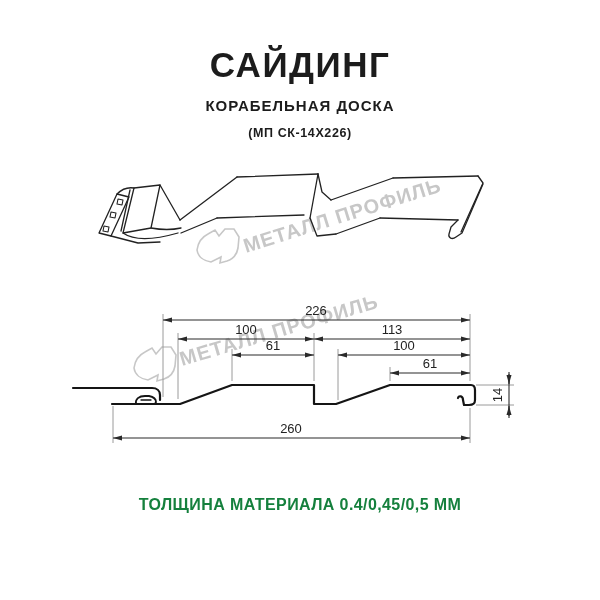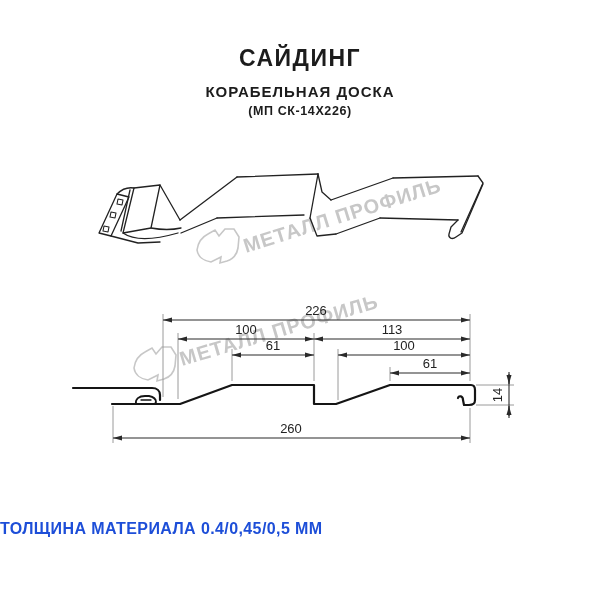"САЙДИНГ" .hdr .title { font-size: 23px -> 35px }
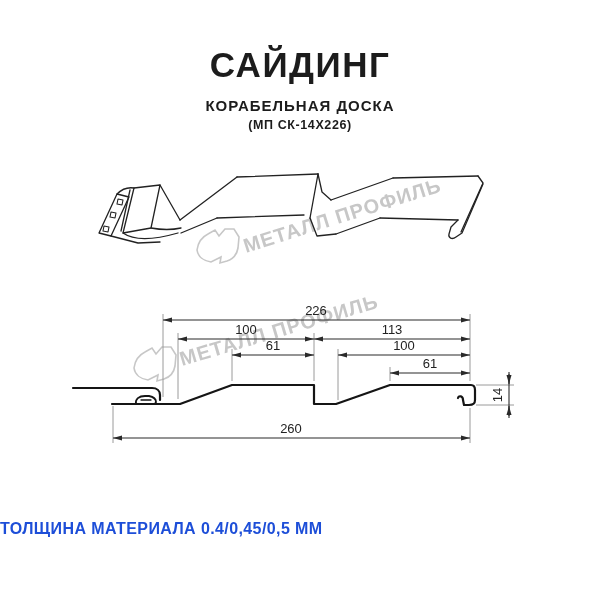"(МП СК-14Х226)" .hdr .code { margin-top: 4px -> 12px }
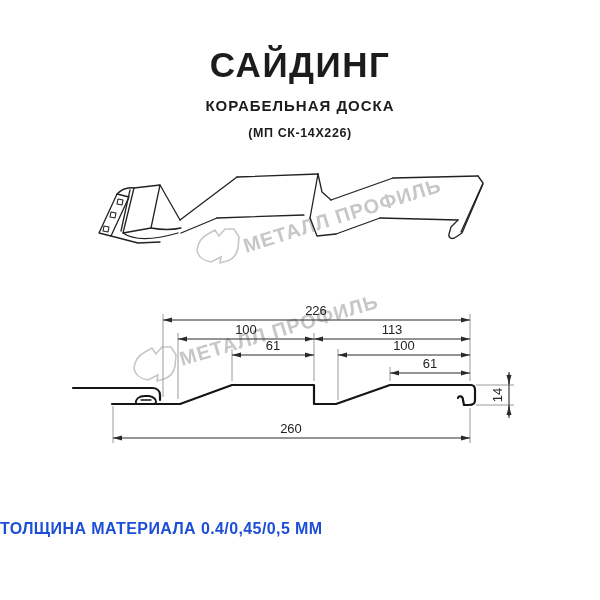"ТОЛЩИНА МАТЕРИАЛА 0.4/0,45/0,5 ММ" .ftr { color: #1d4ed8 -> #15803d; text-align: left -> center; top: 520px -> 496px }
